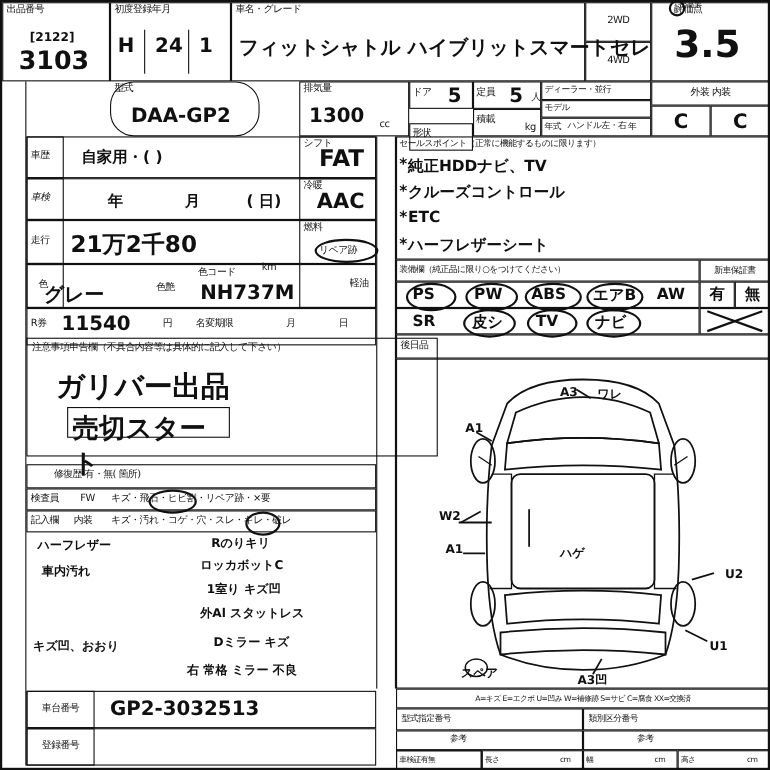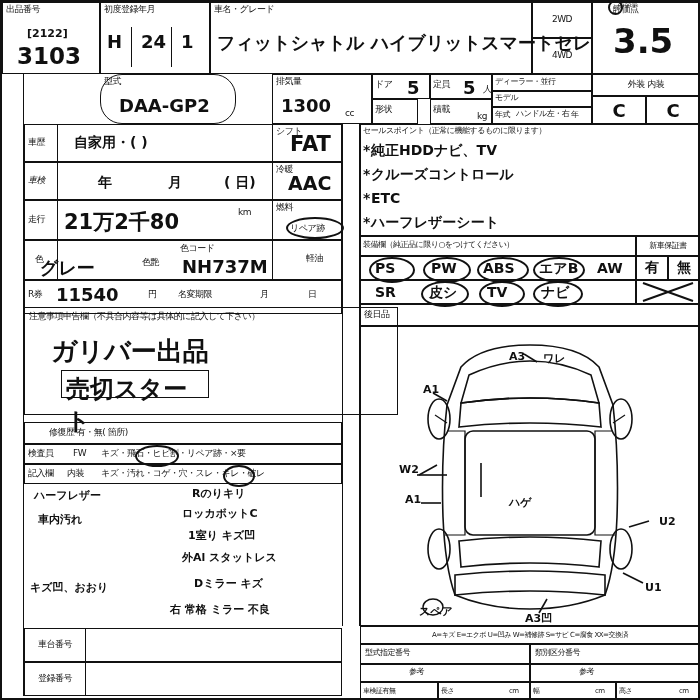"形状" div.box { top: 97px -> 110px; width: 46px -> 58px }
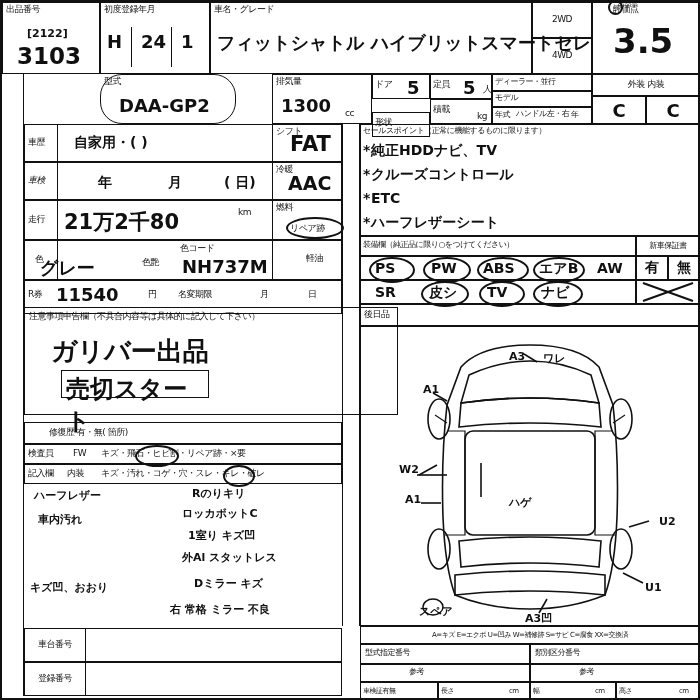"km" div.lbl { top: 206px -> 237px }
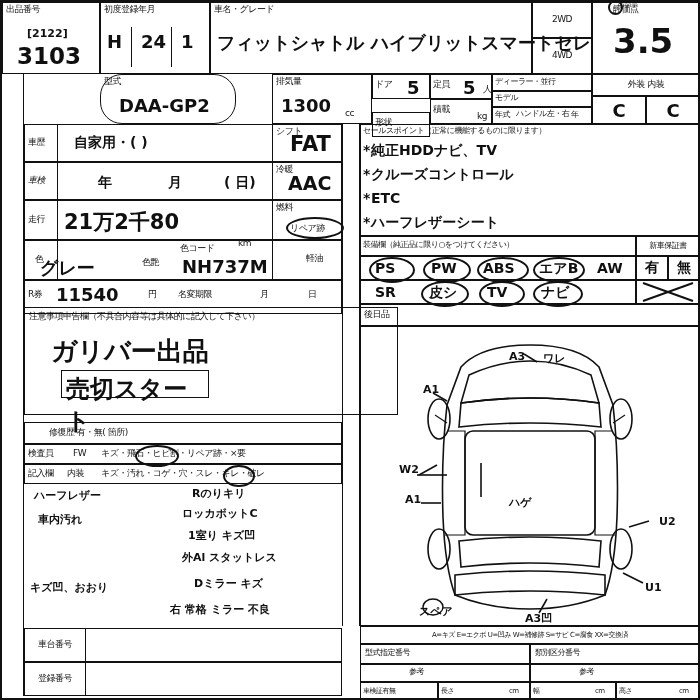"軽油" div.lbl { left: 288px -> 300px }
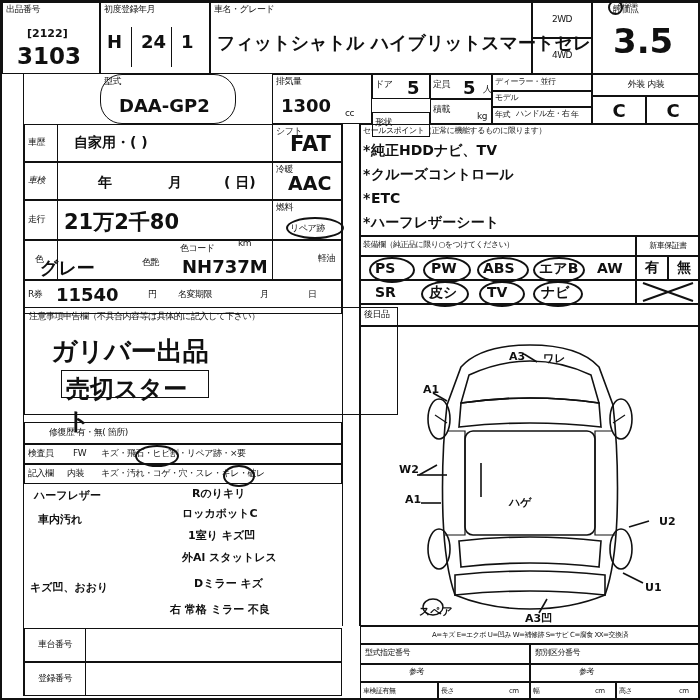"GP2-3032513" div.hand { html: none -> <div>GP2-3032513</div> }
